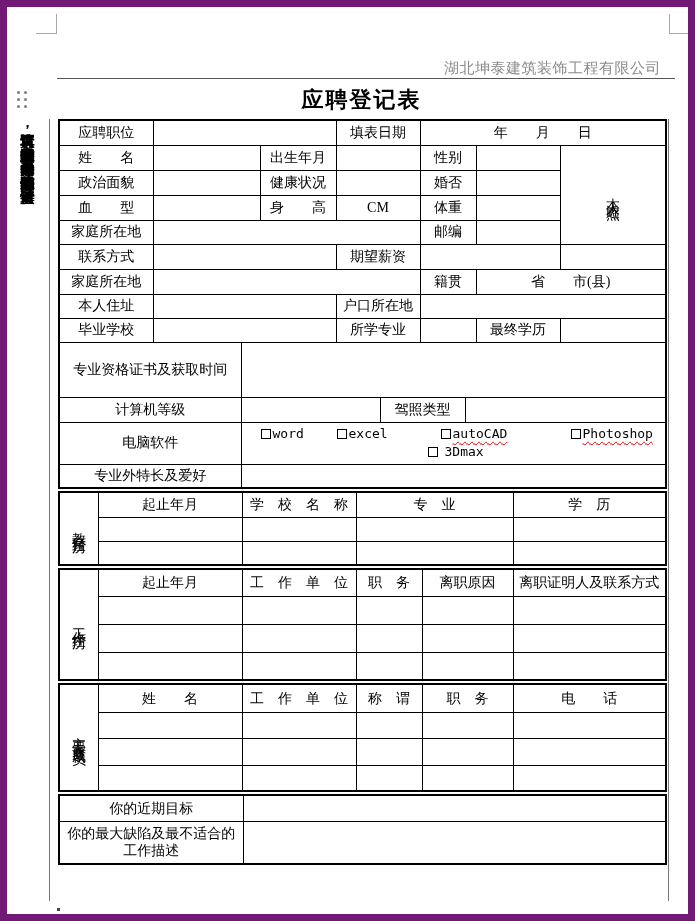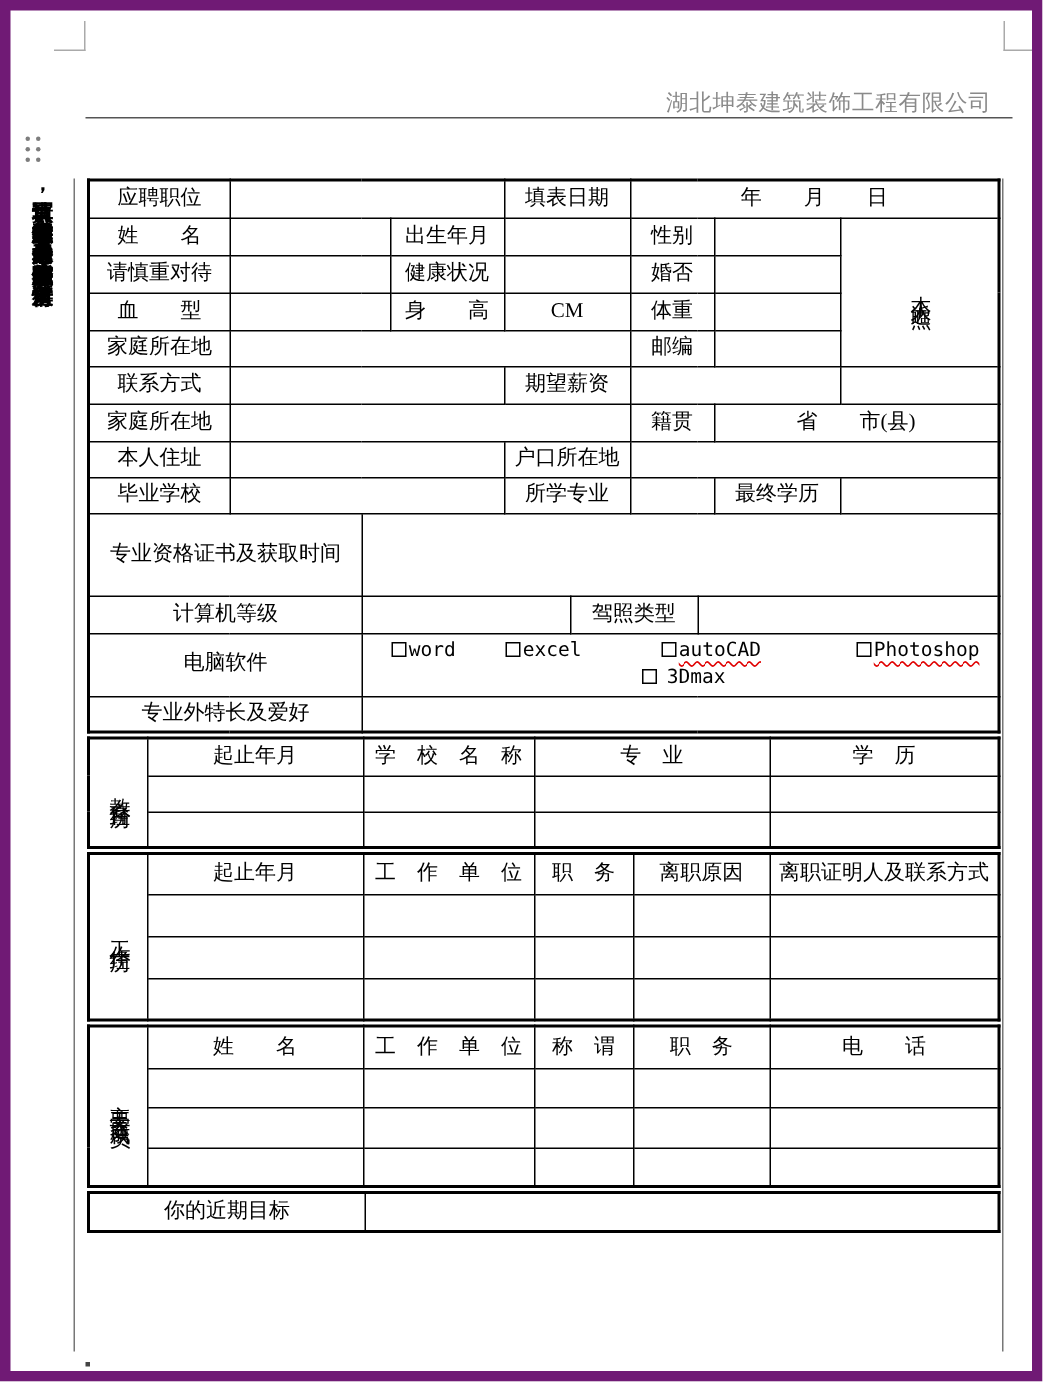"应聘登记表" div.form-title { html: none -> <div>应聘登记表</div> }
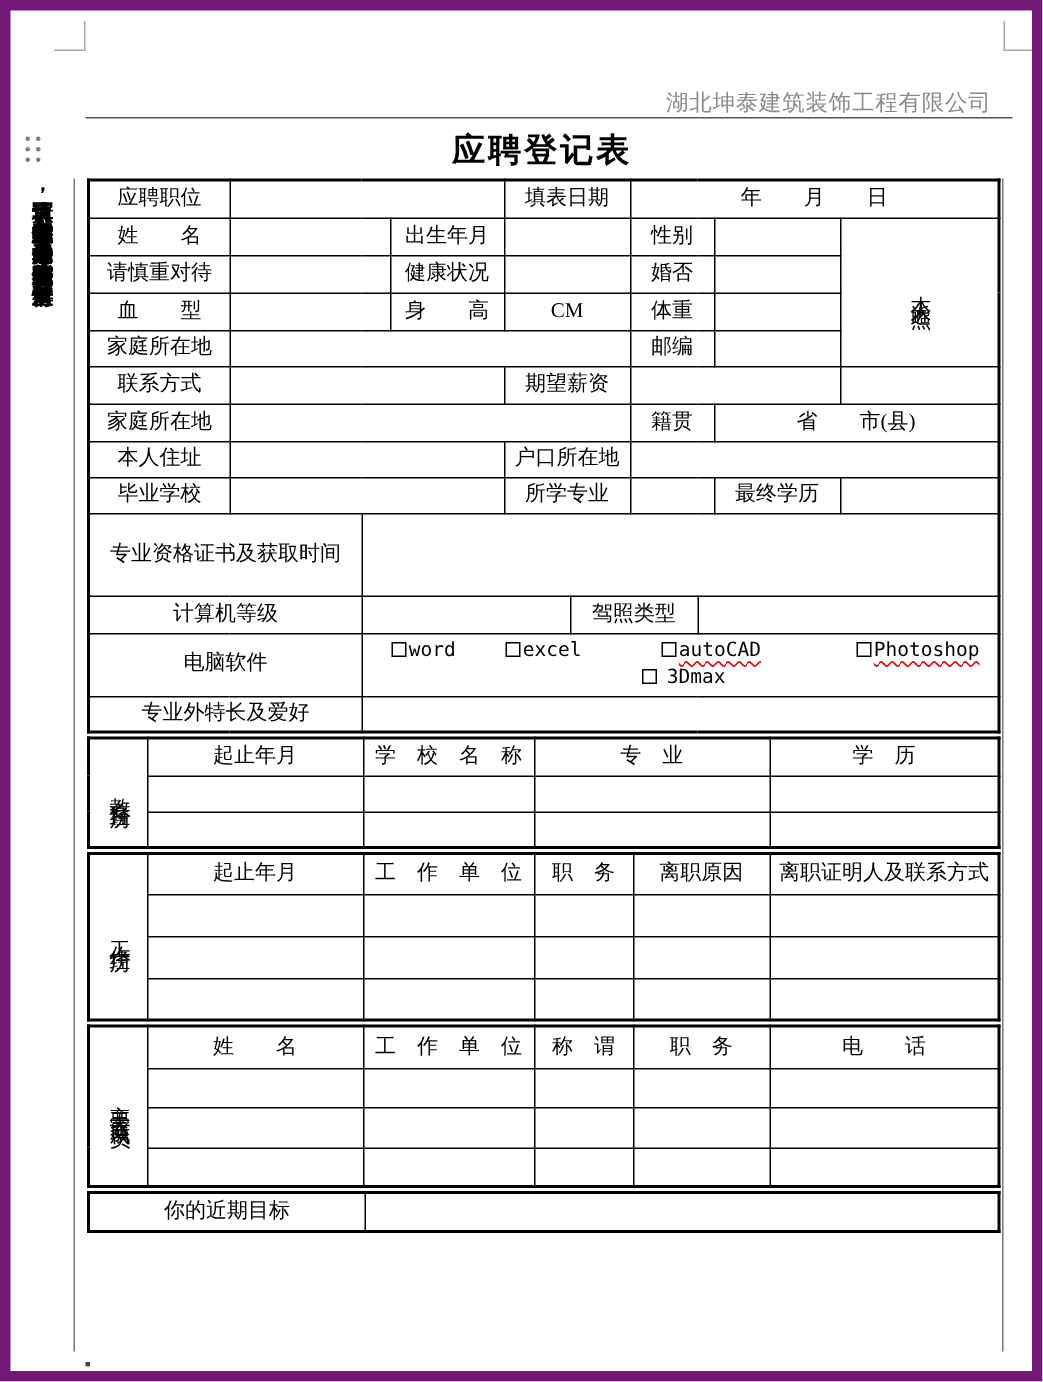"请慎重对待" td { text: 请慎重对待 -> 政治面貌 }
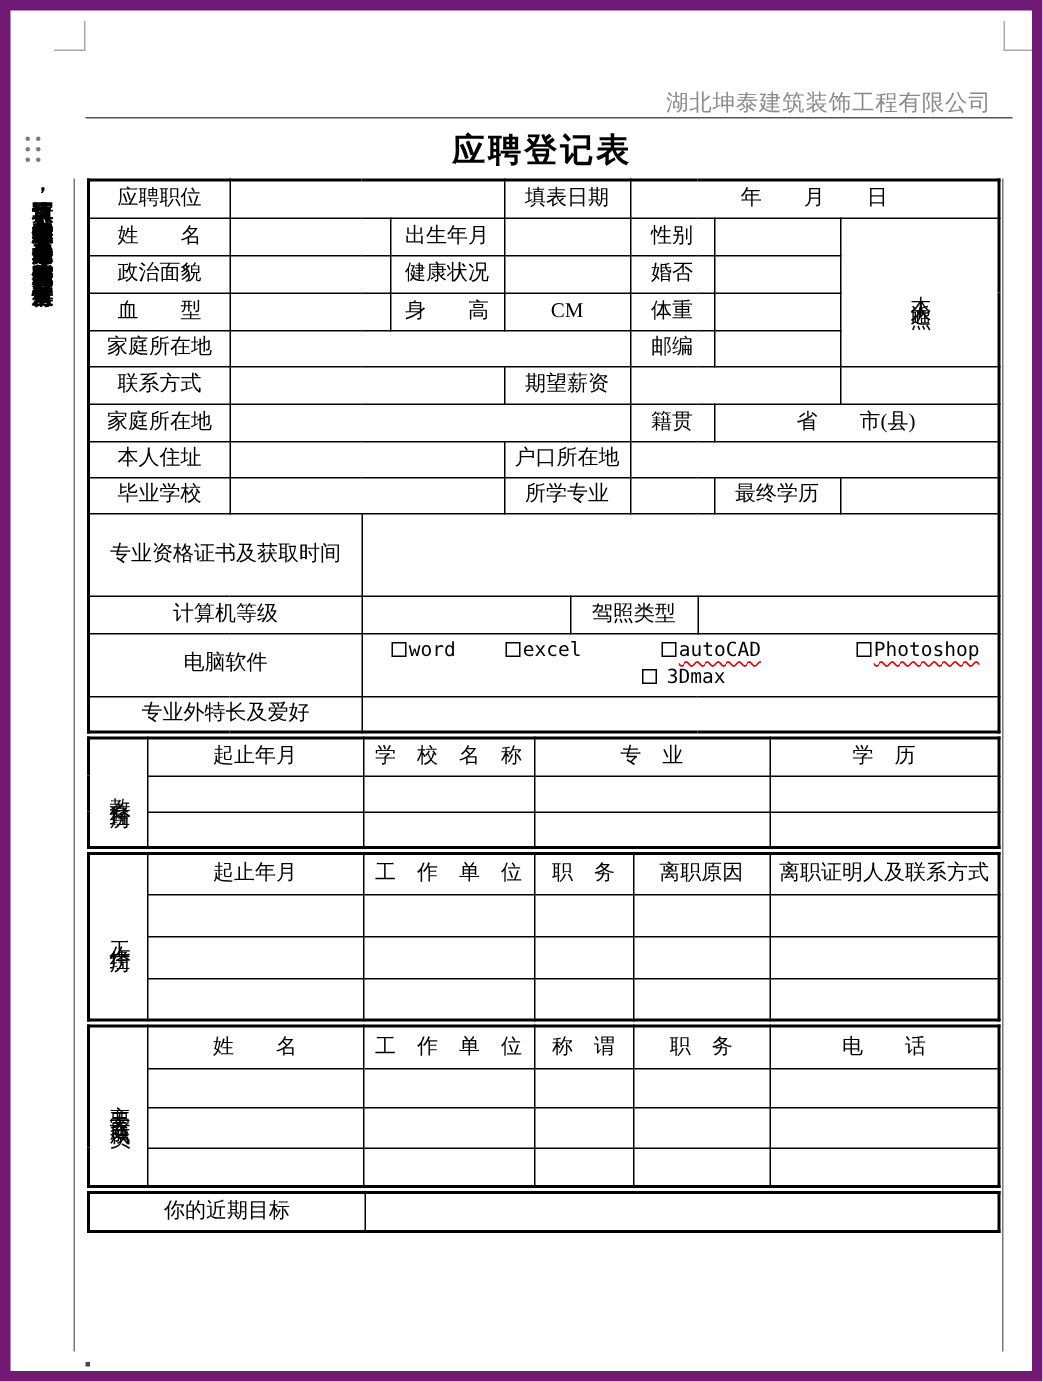"你的最大缺陷及最不适合的工作描述" tr { html: none -> <tr> <td>你的最大缺陷及最不适合的工作描述</td> <td></td> </tr> }
